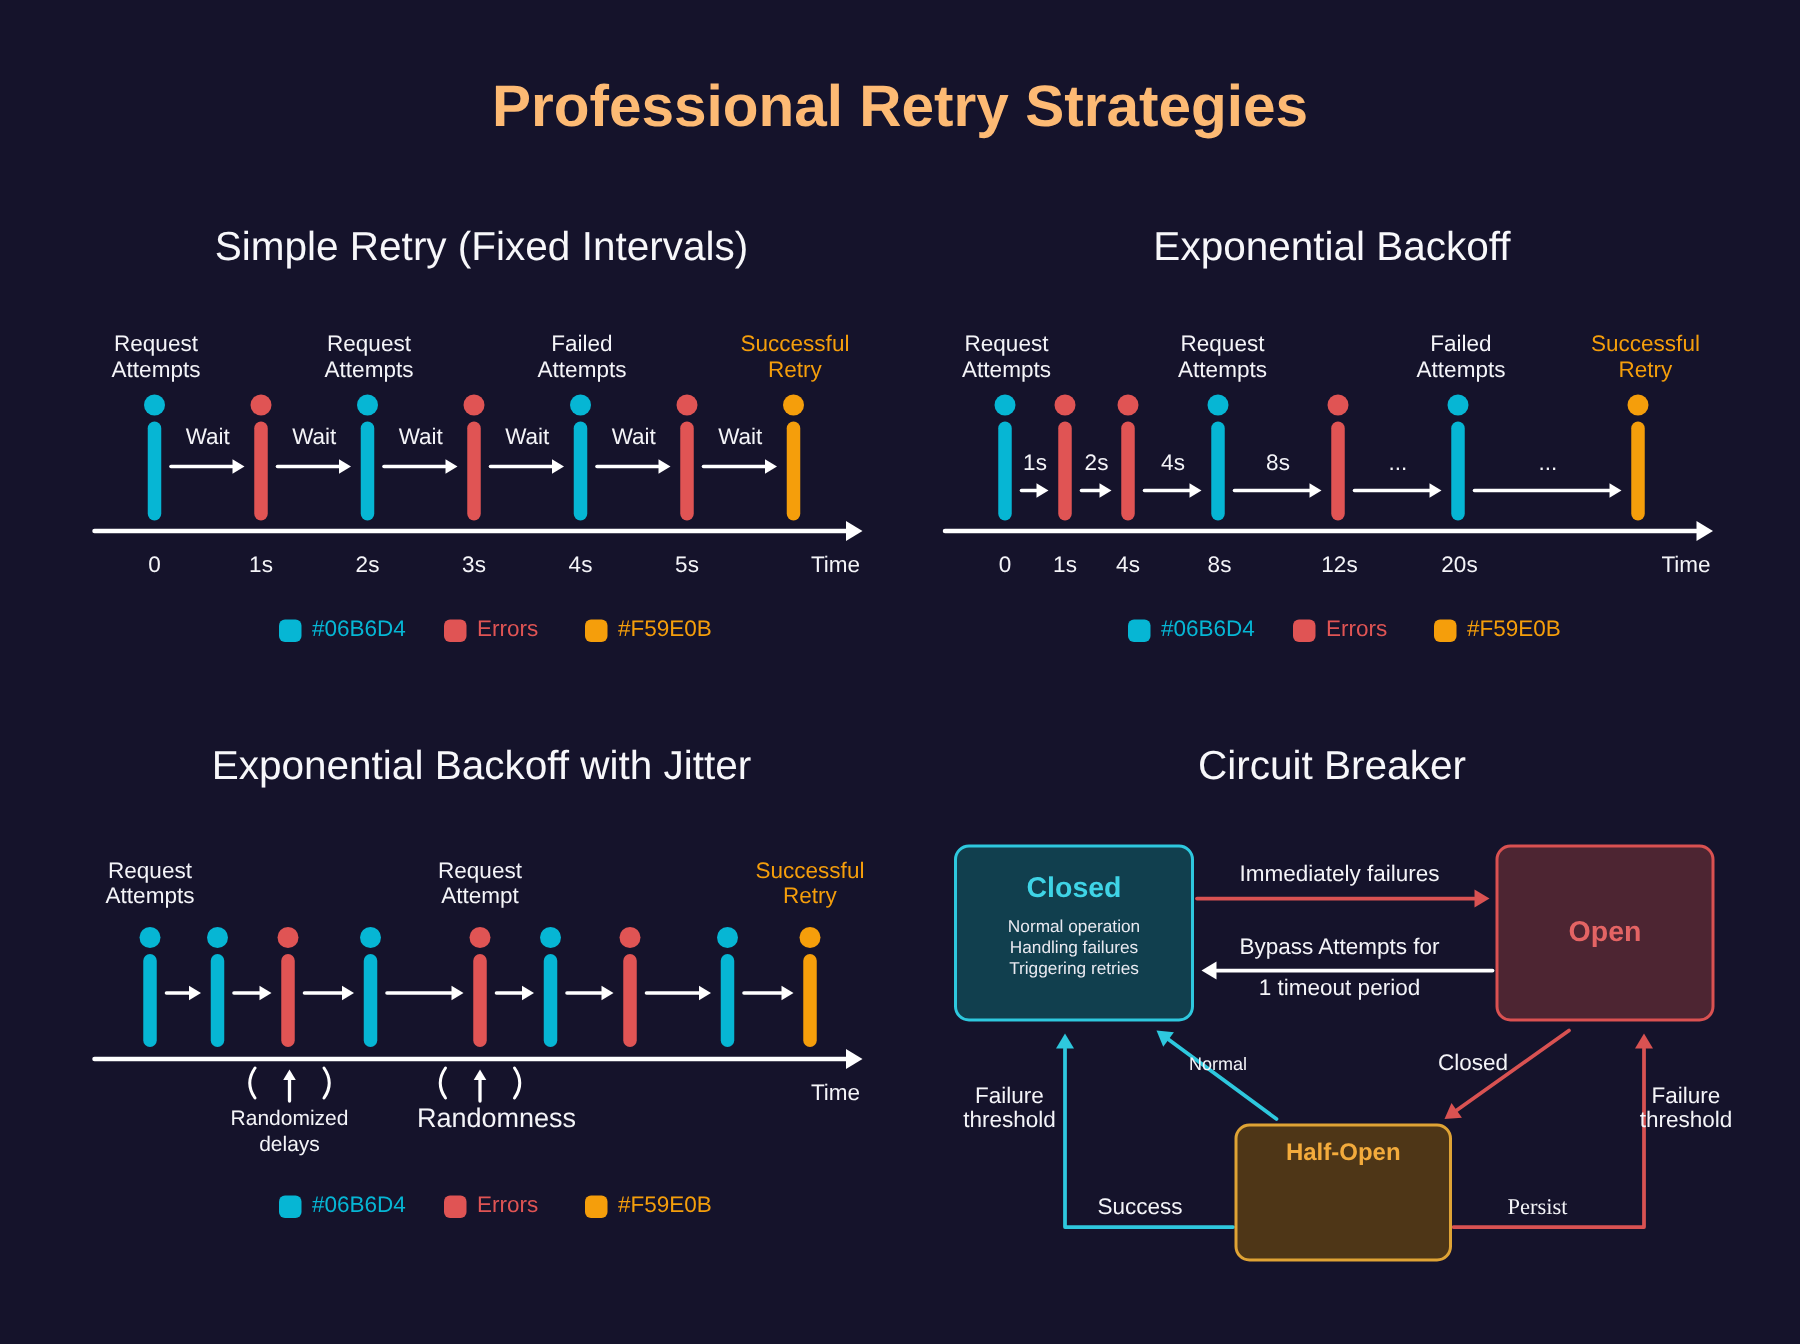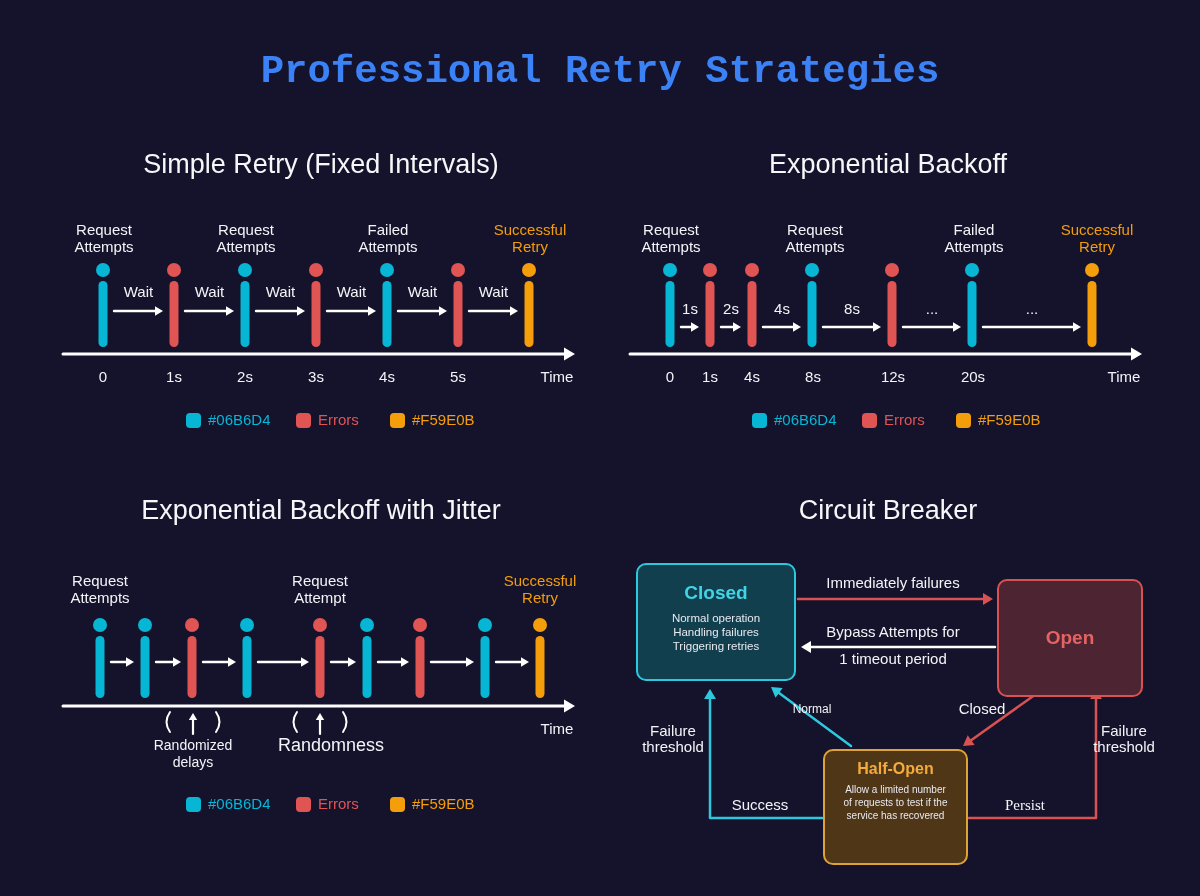"Professional Retry Strategies" .page-title { color: #3b82f6 -> #fdba74; font-family: Liberation Mono, monospace -> none }
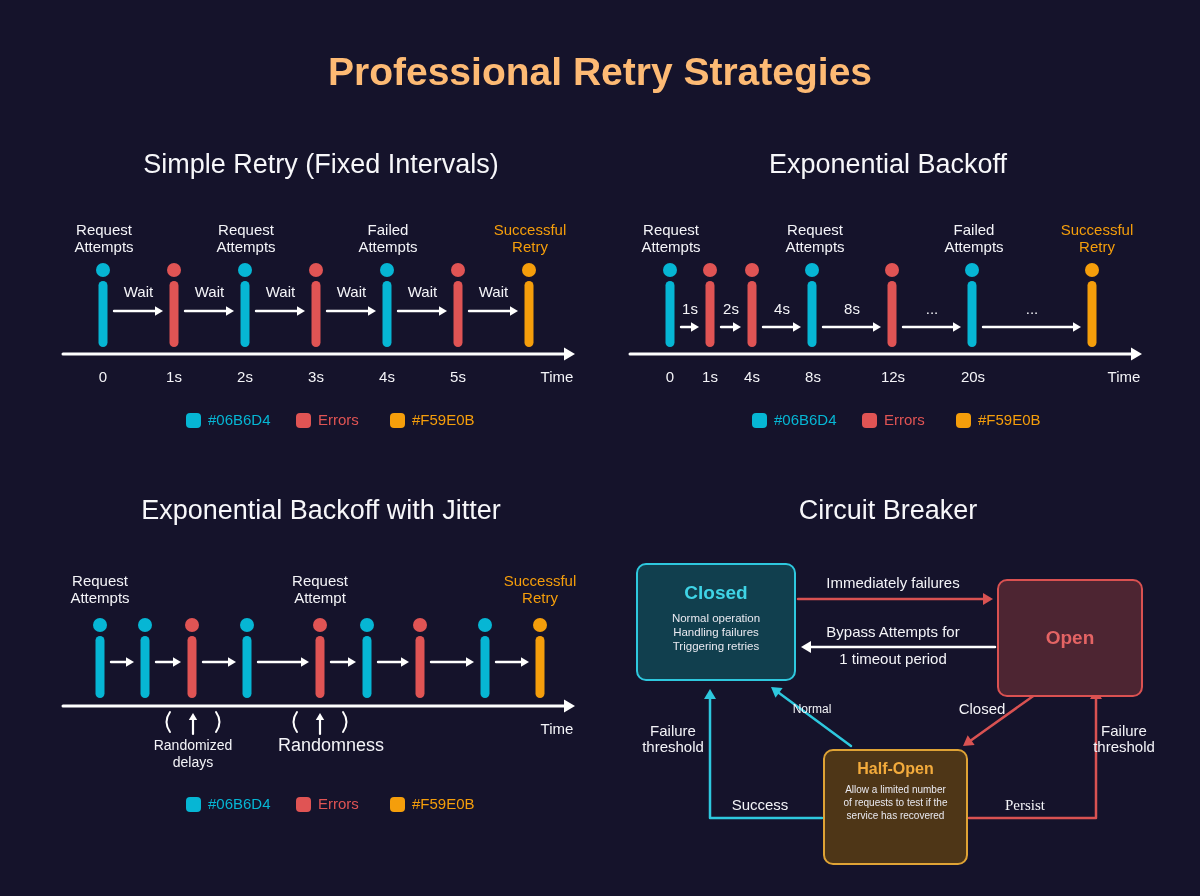"Open" div { margin-top: 16px -> none }
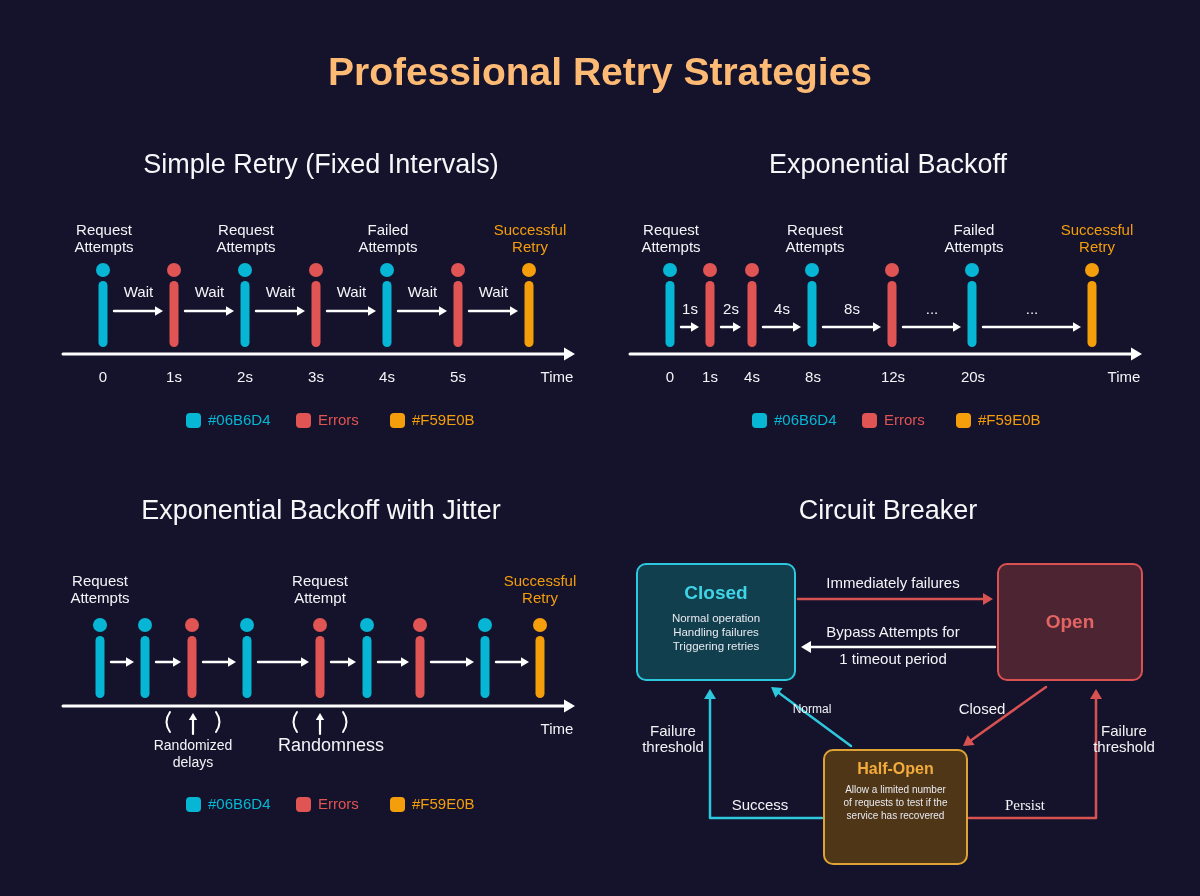"Half-Open" div { height: 116px -> 92px }
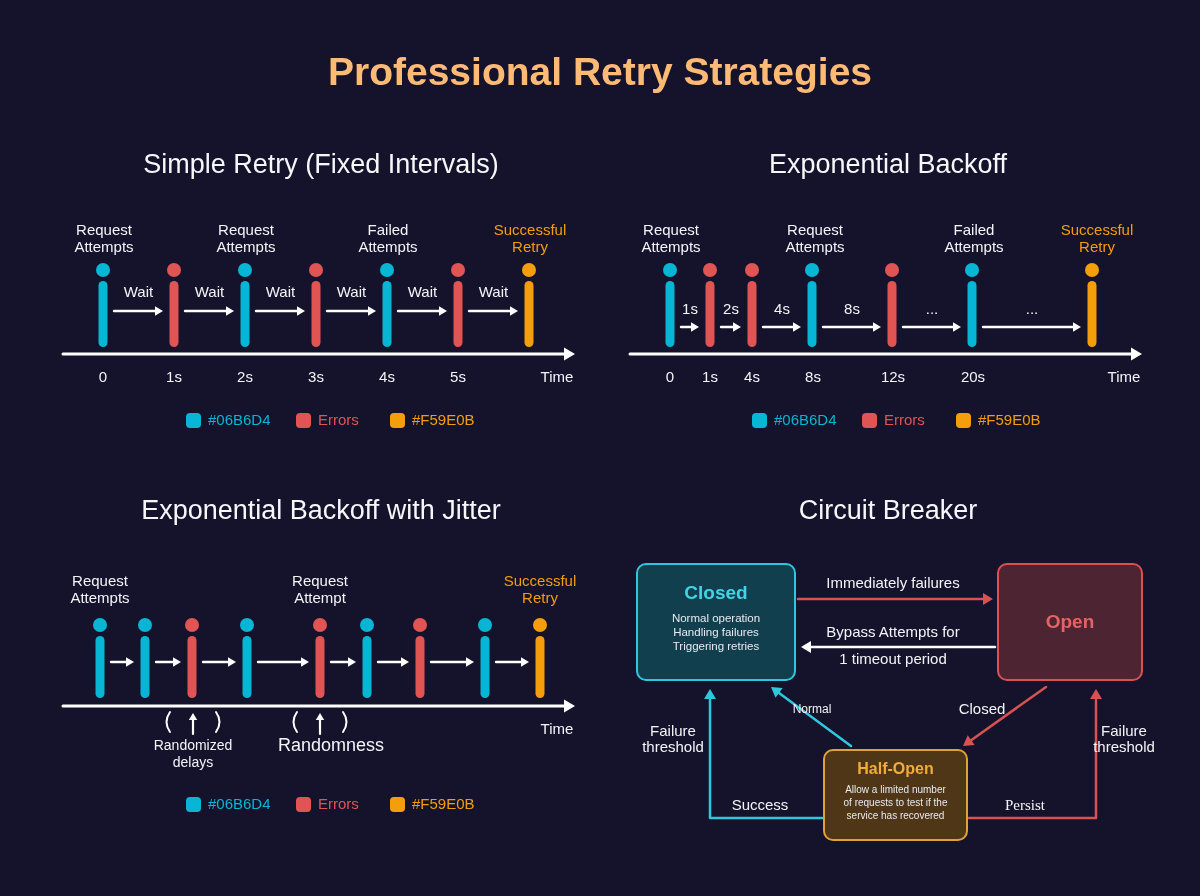"Allow a limited number" div { html: <div>Allow a limited number of requests to test if the service has recovered</div> -> none }
